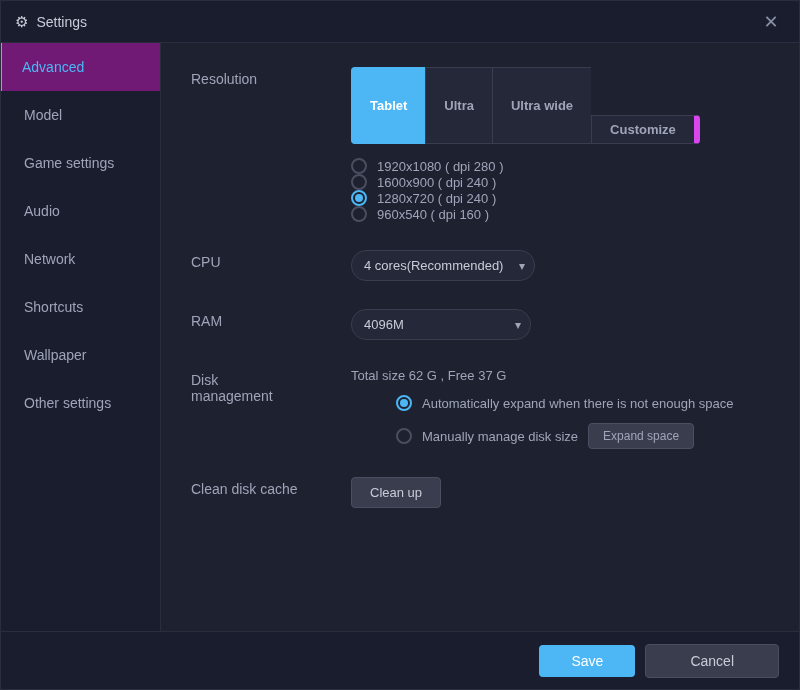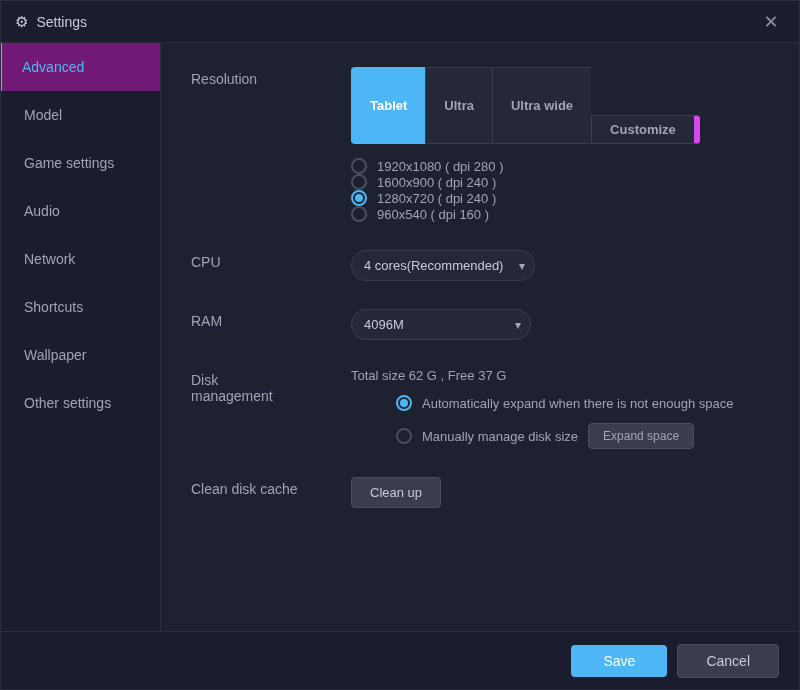"Cancel" .btn-cancel { padding: 8px 28px -> 8px 44px }
